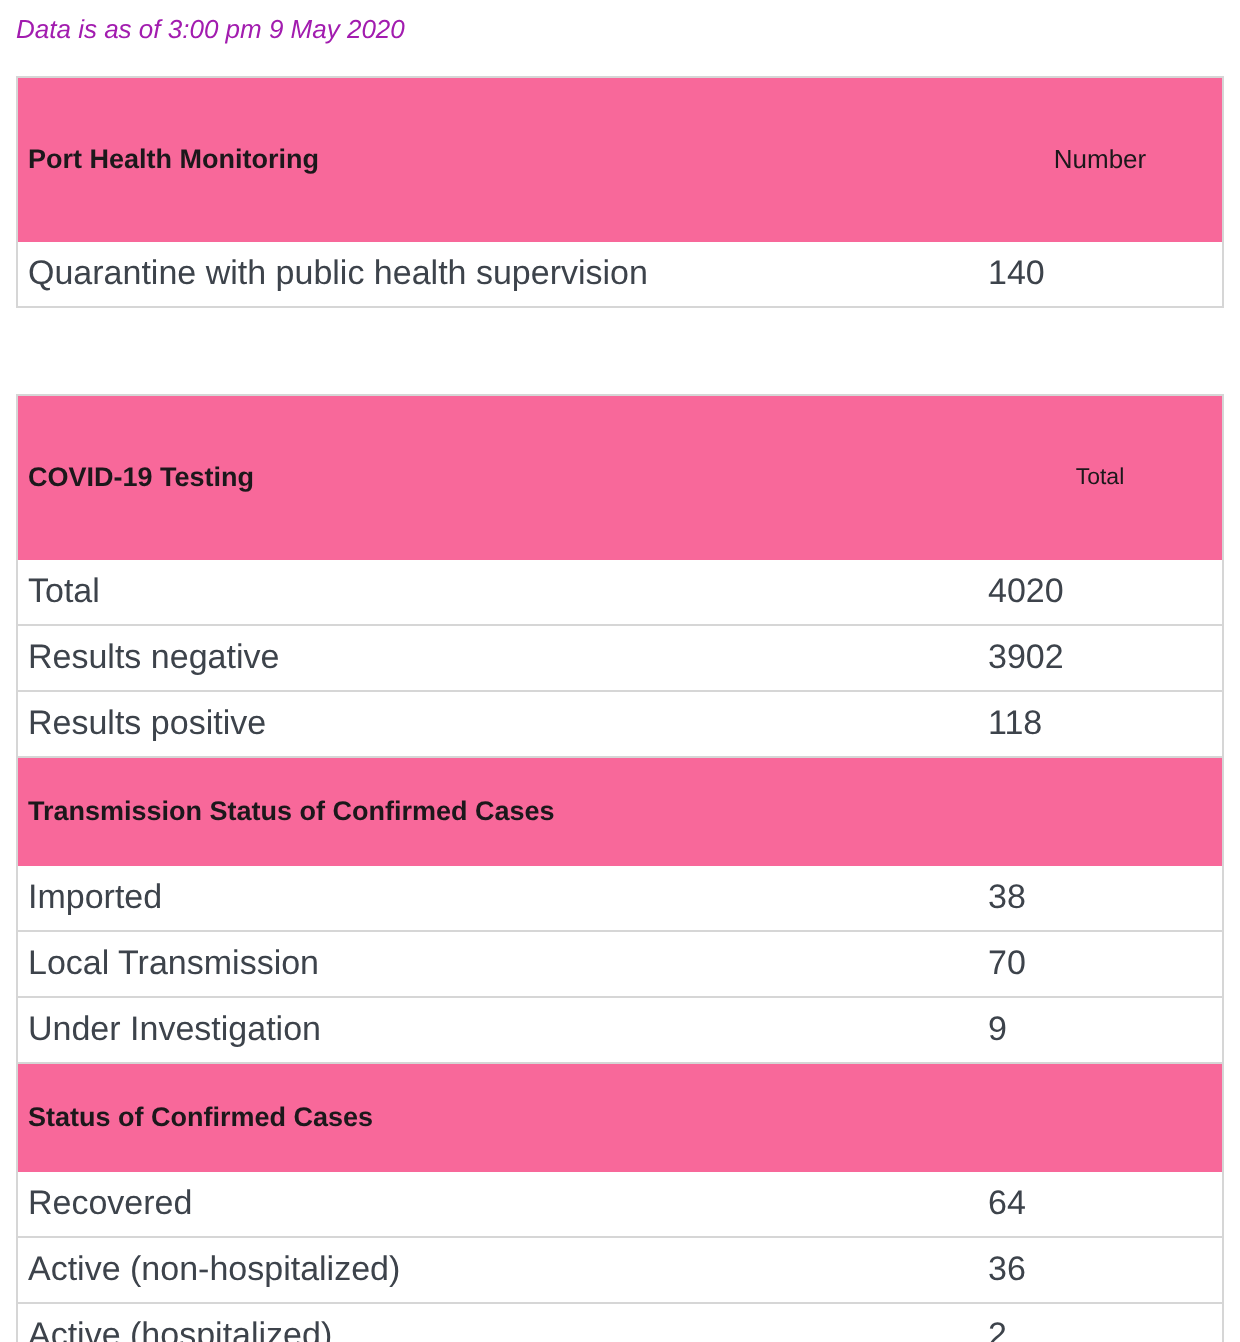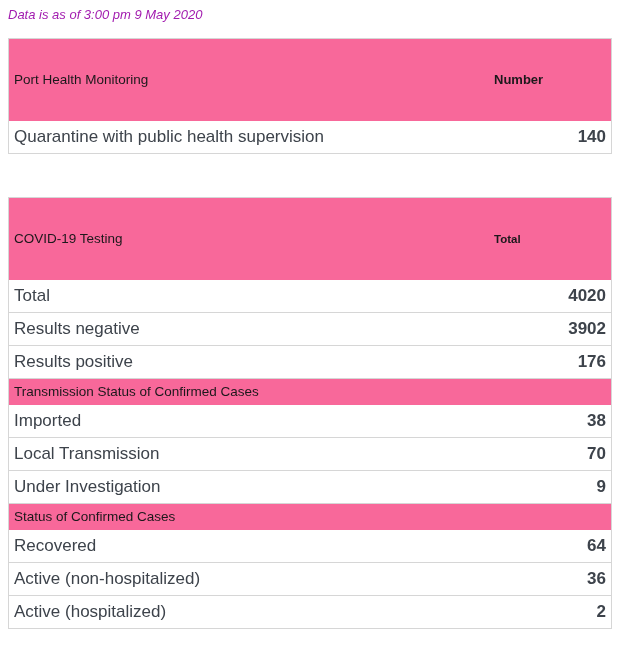"Port Health Monitoring" th.section-title { font-weight: normal -> bold; padding: 3px 5px -> 17px 5px }
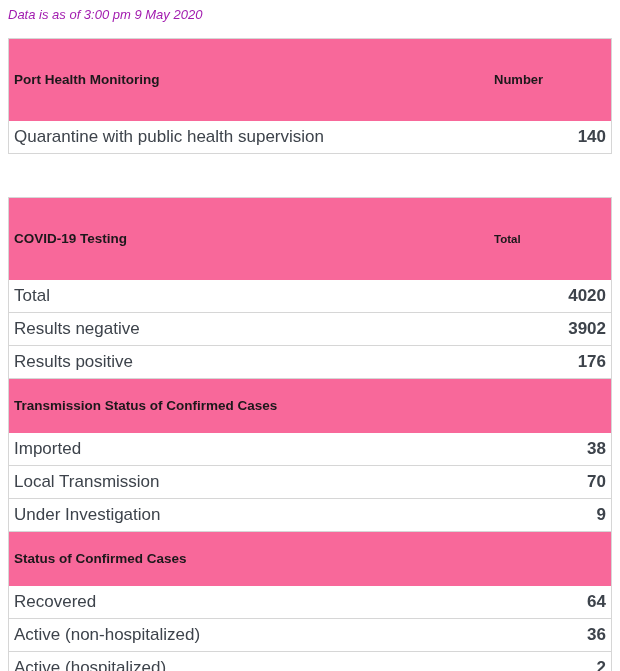"Number" th.value-header { font-weight: bold -> normal; text-align: left -> center }
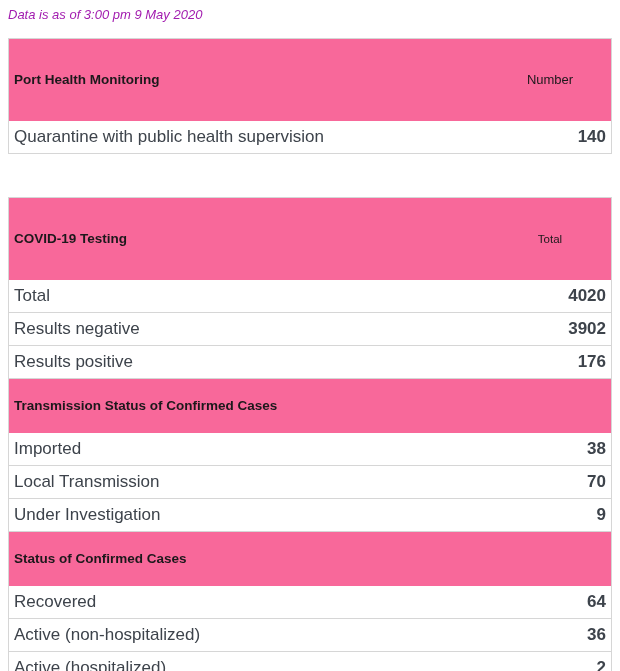"140" td.value-cell { font-weight: bold -> none; text-align: right -> left }
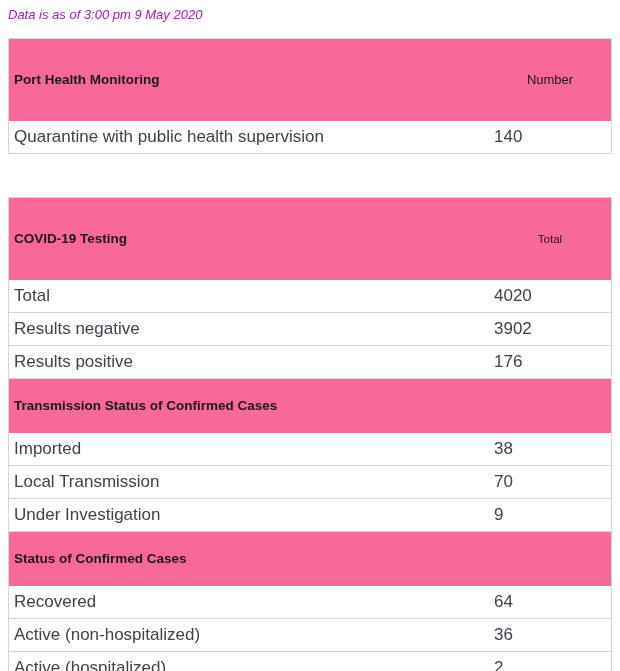"176" td.value-cell { text: 176 -> 118 }
